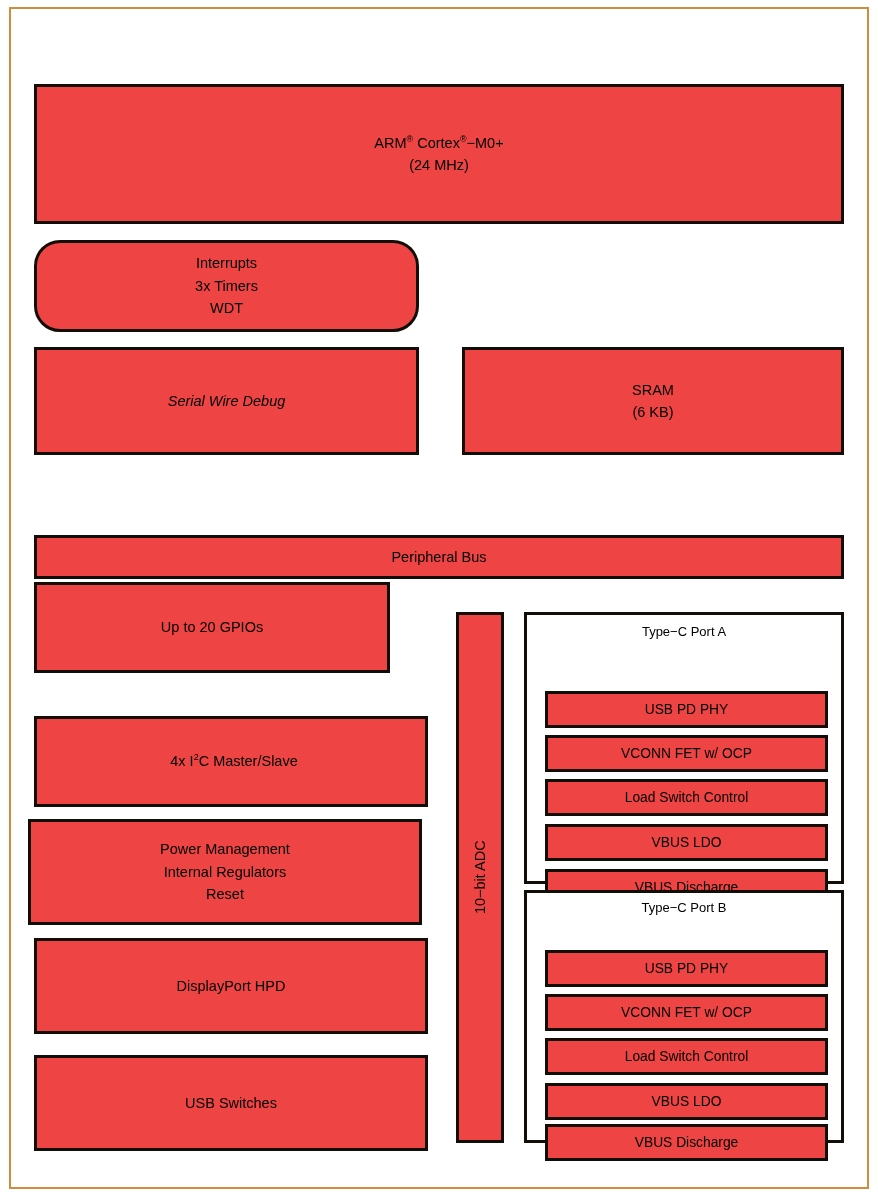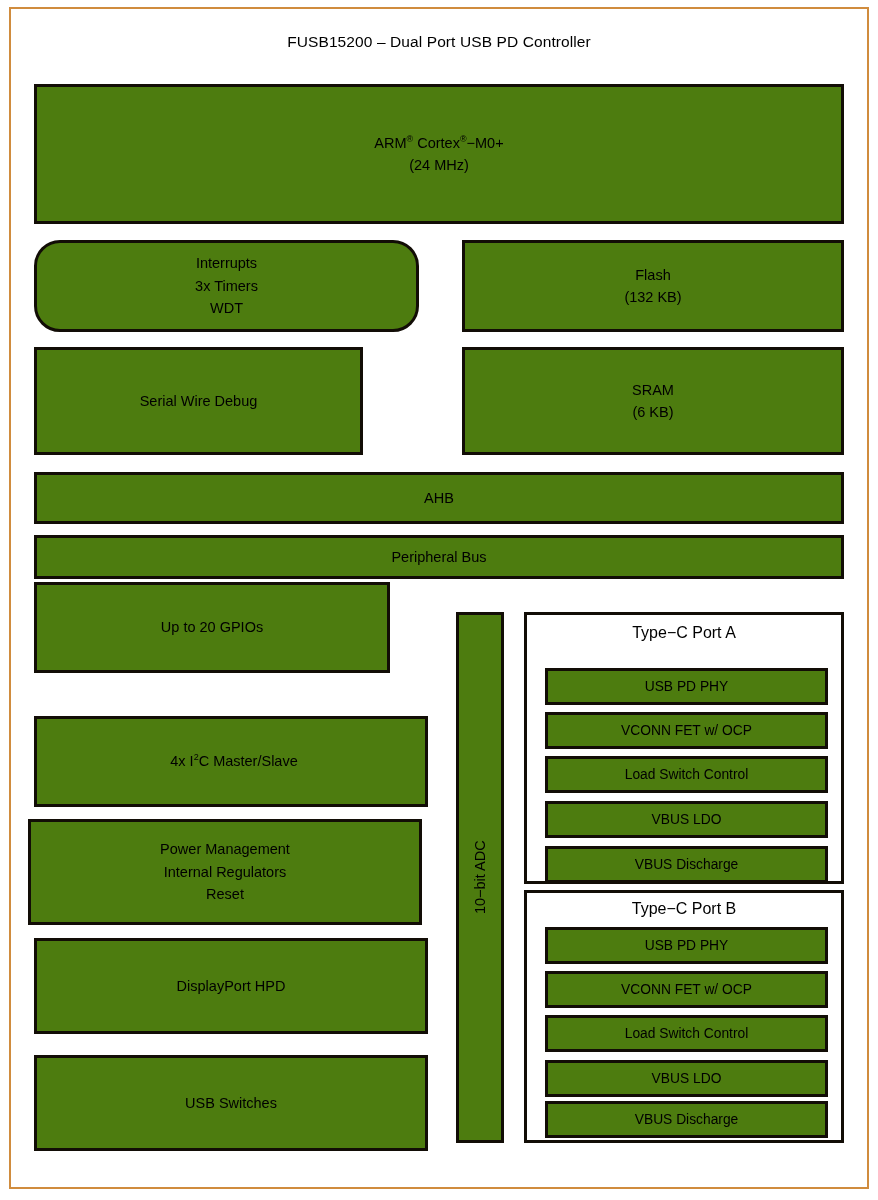"FUSB15200 – Dual Port USB" div.diagram-title { html: <div>FUSB15200 – Dual Port USB PD Controller</div> -> none }
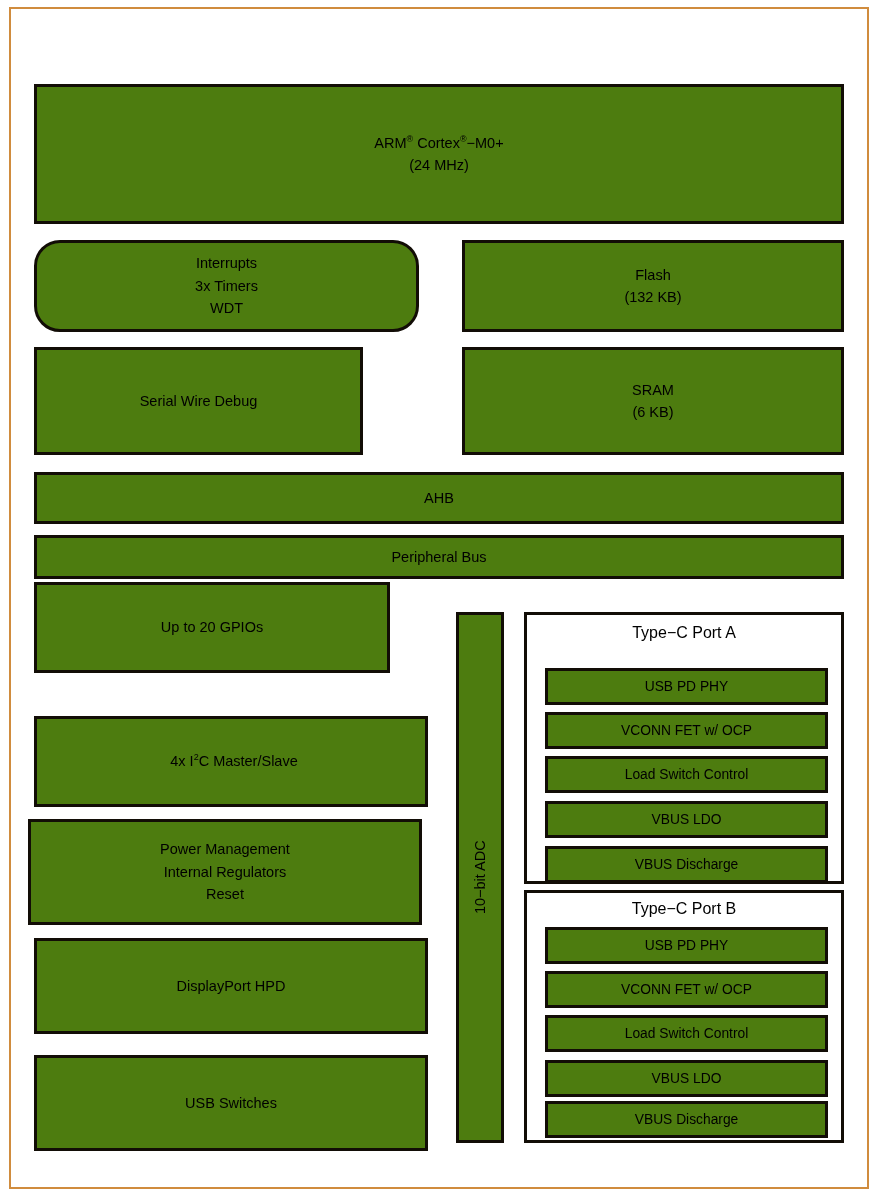"ARM® Cortex®−M0+" .blk { background: #4d7c0f -> #ef4444 }
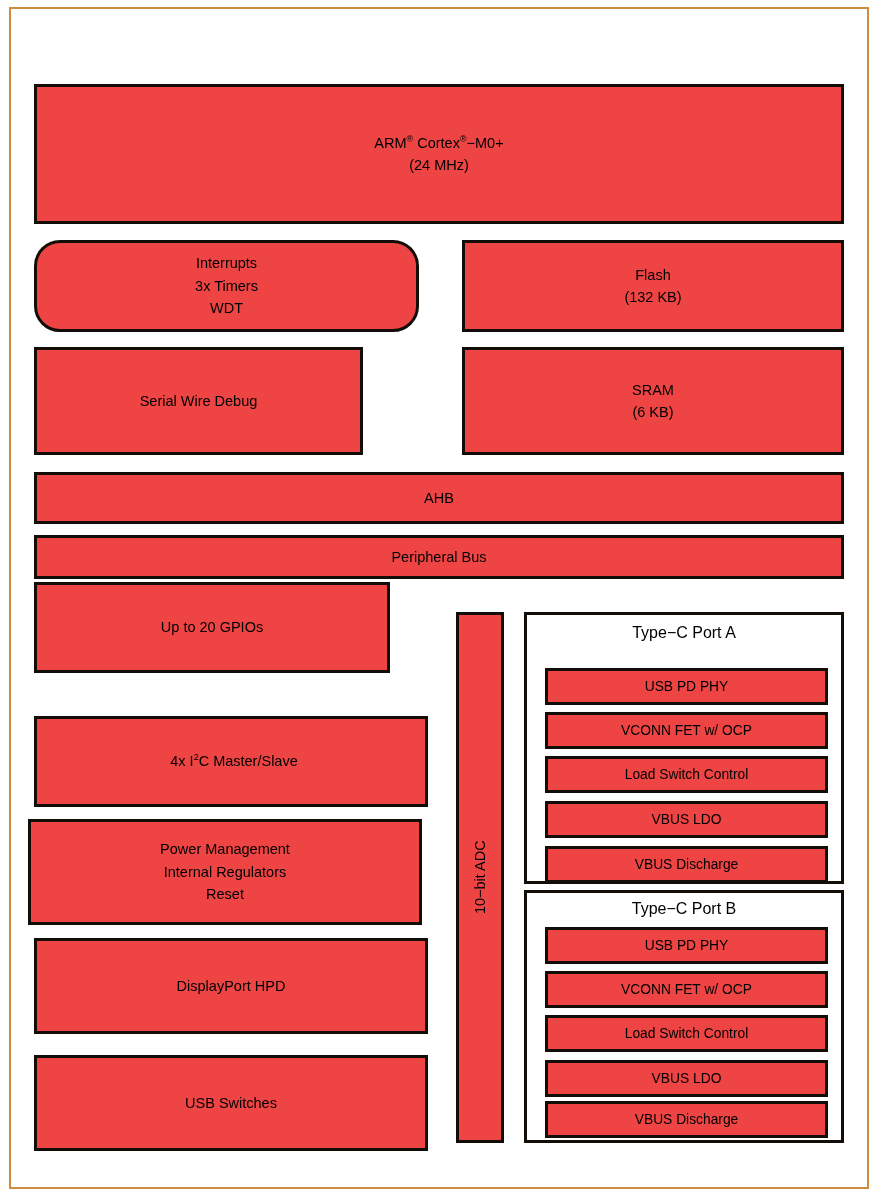"Flash" div.blk { html: <div> <div> <span>Flash</span><br> <span>(132 KB)</span> </div> </div> -> none }
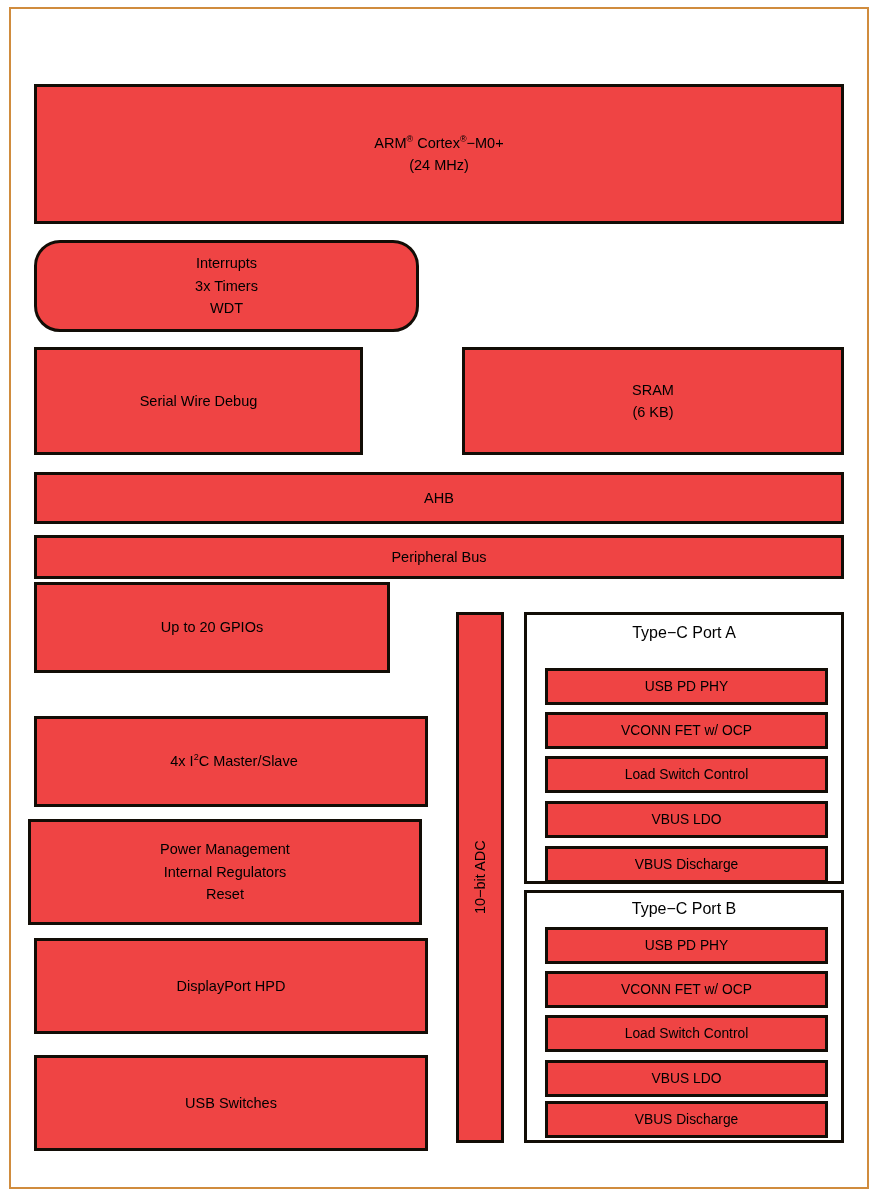"Serial Wire Debug" div.blk { font-style: none -> italic; width: 329px -> 385px }
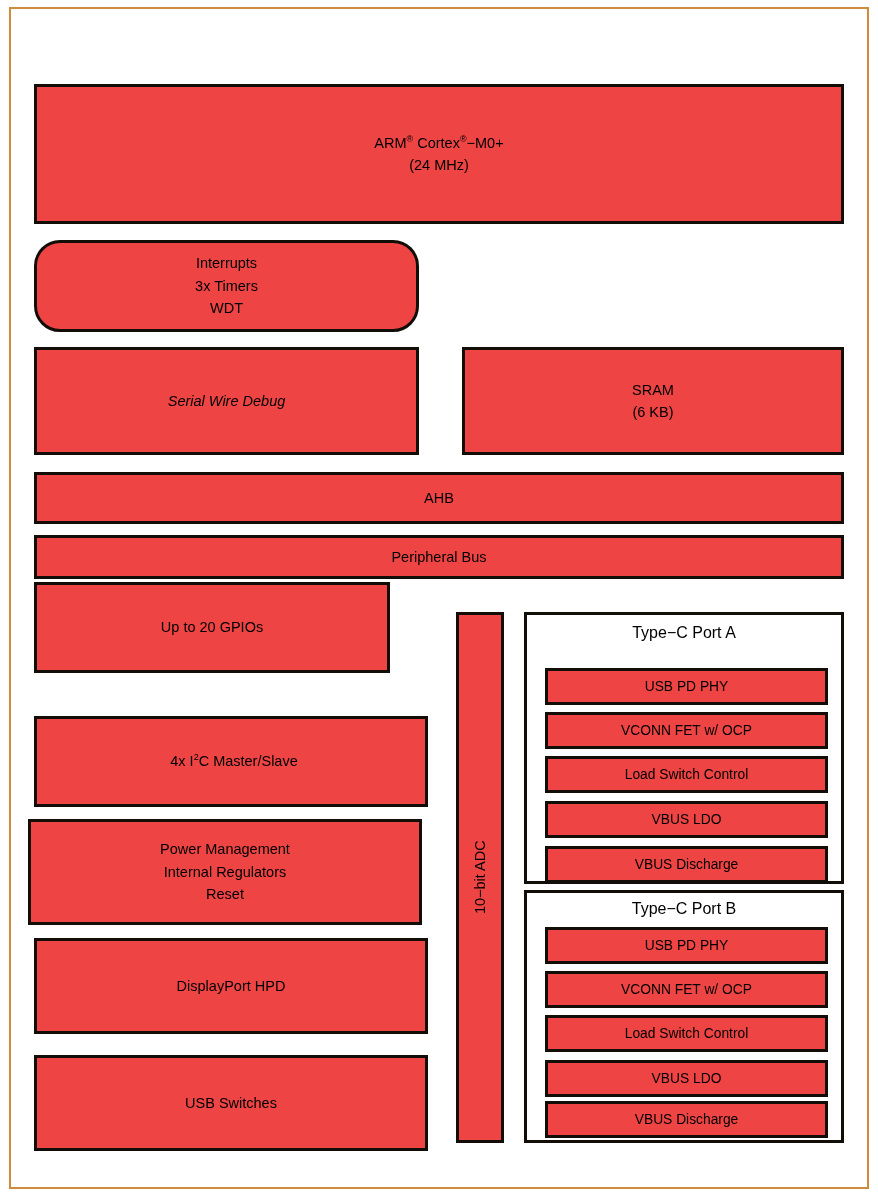"AHB" div.blk { html: <div> <span>AHB</span> </div> -> none }
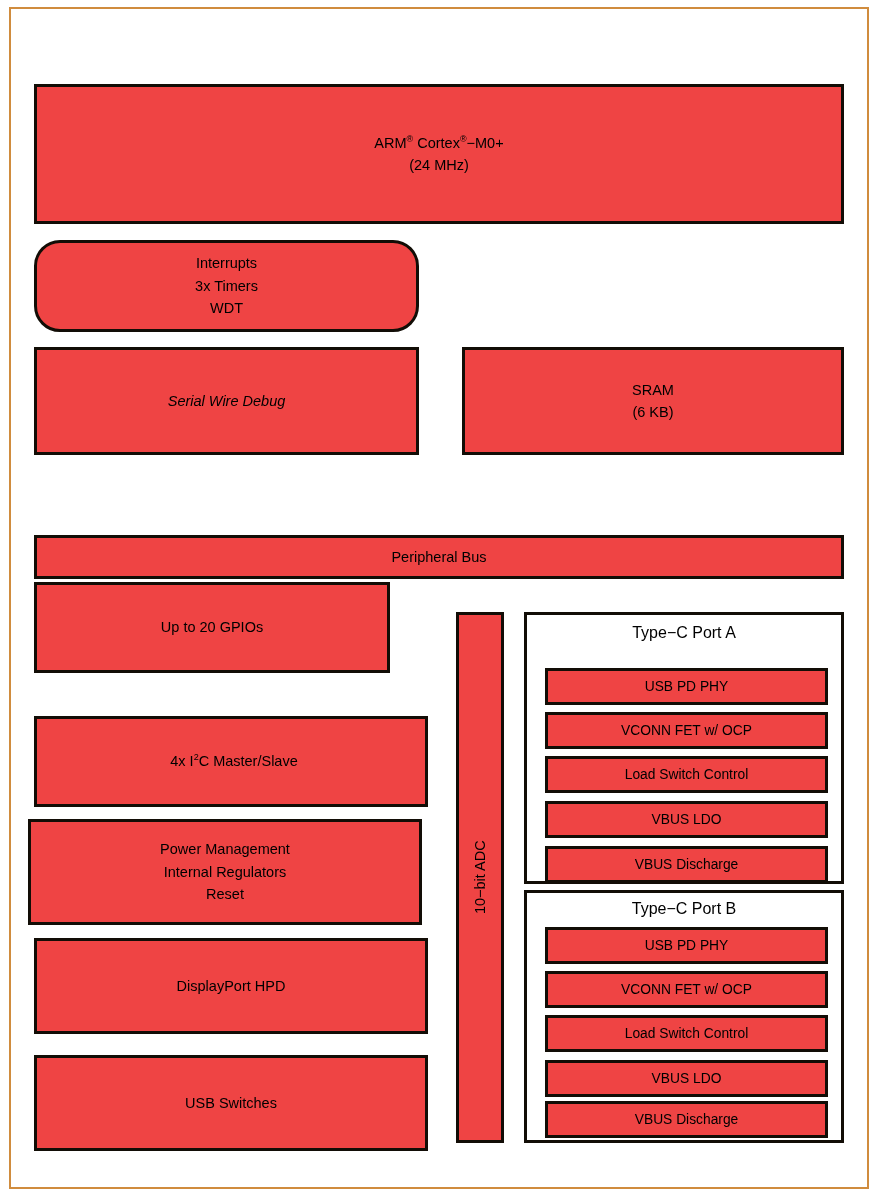"Type−C Port A" .port-title { font-size: 16px -> 13px }
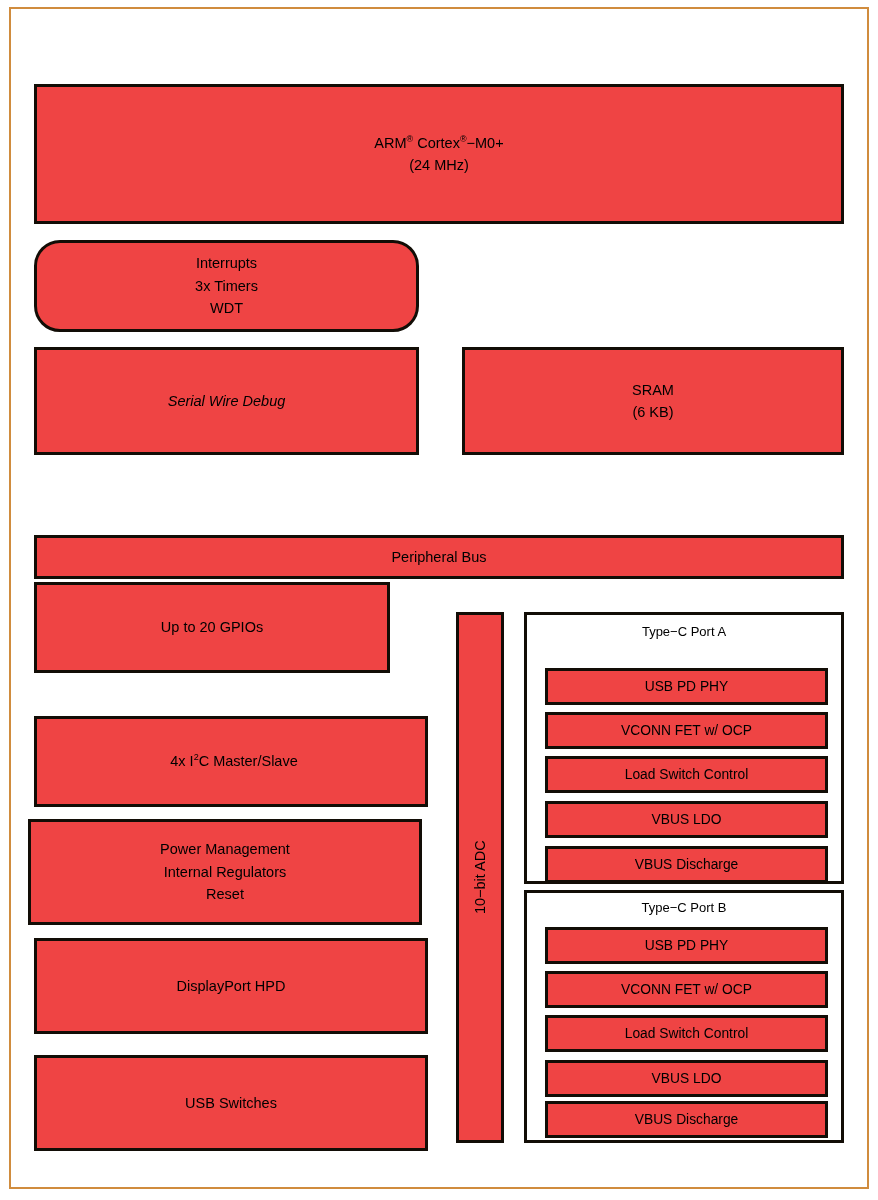"USB PD PHY" .blk.small { margin-top: none -> 23px }
